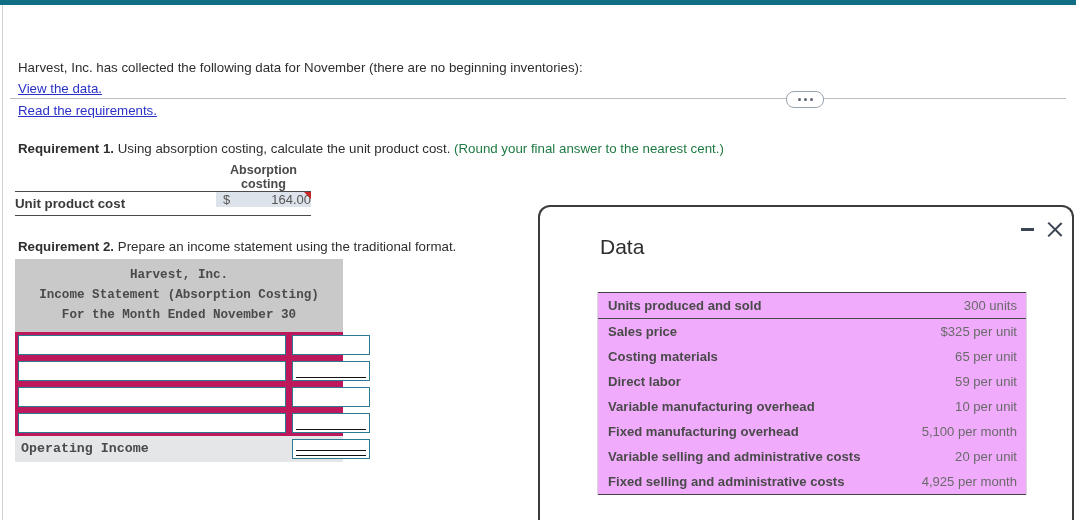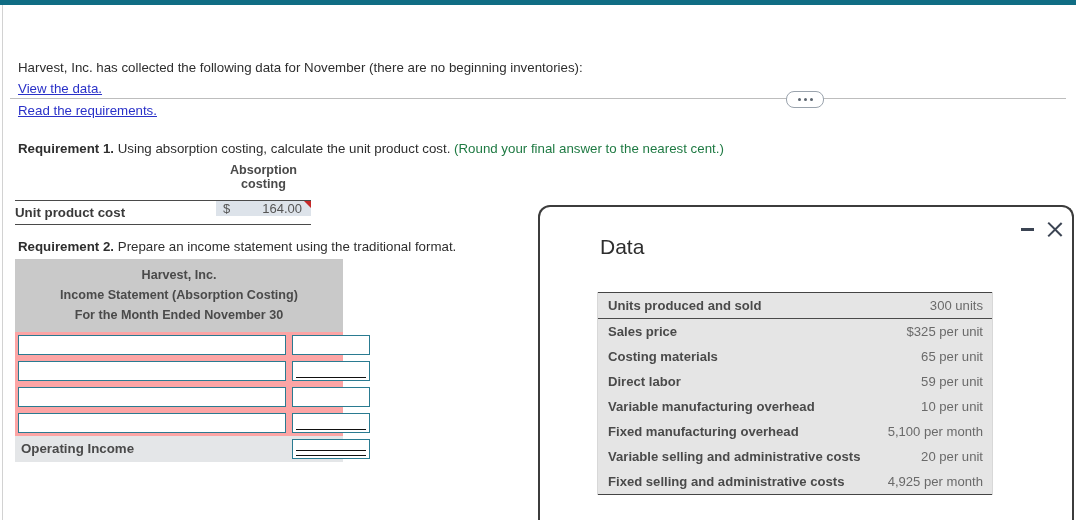"Absorption" #req1-colhead { padding-bottom: 9px -> 0 }
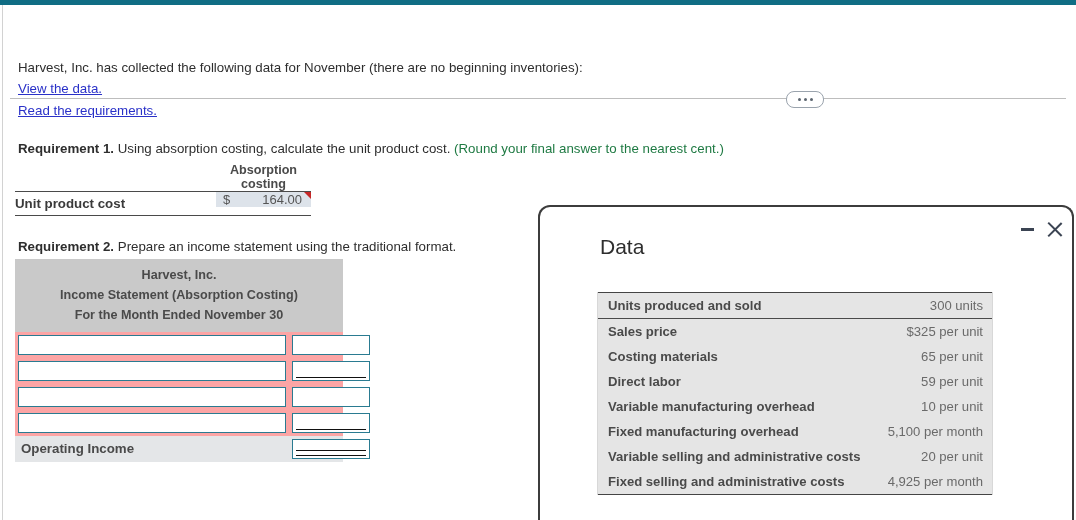"164.00" #req1-amount { padding-right: 9px -> none }
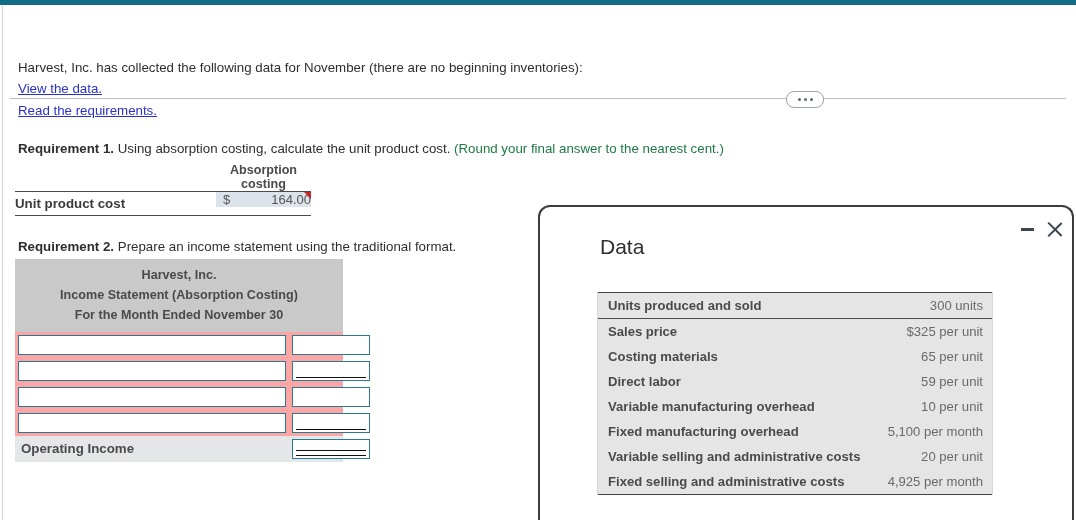"Harvest, Inc." #req2-table { background: #fca5a5 -> #be185d; font-family: none -> Liberation Mono, monospace }
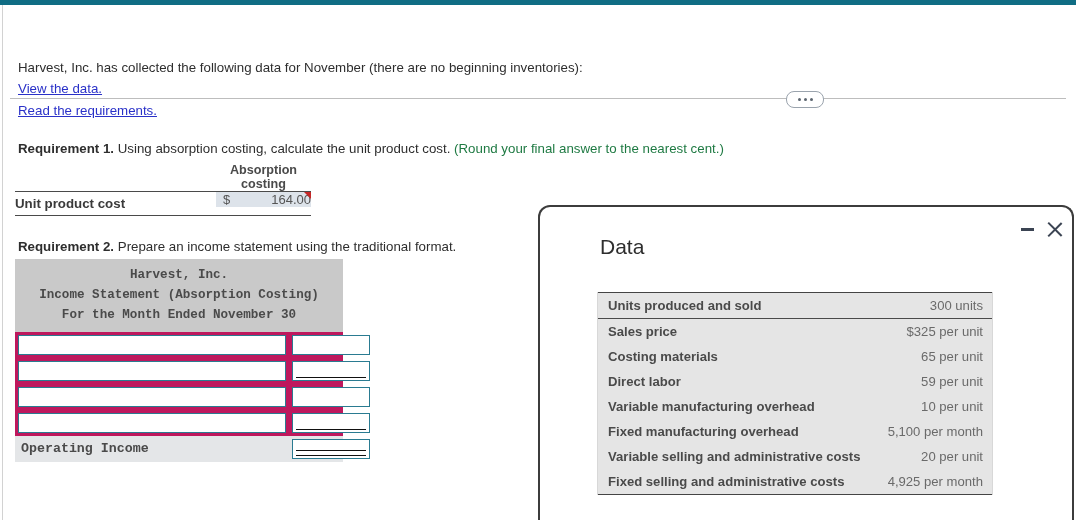"Units produced and sold" #data-table { background: #e5e5e5 -> #f0abfc; width: 396px -> 430px }
